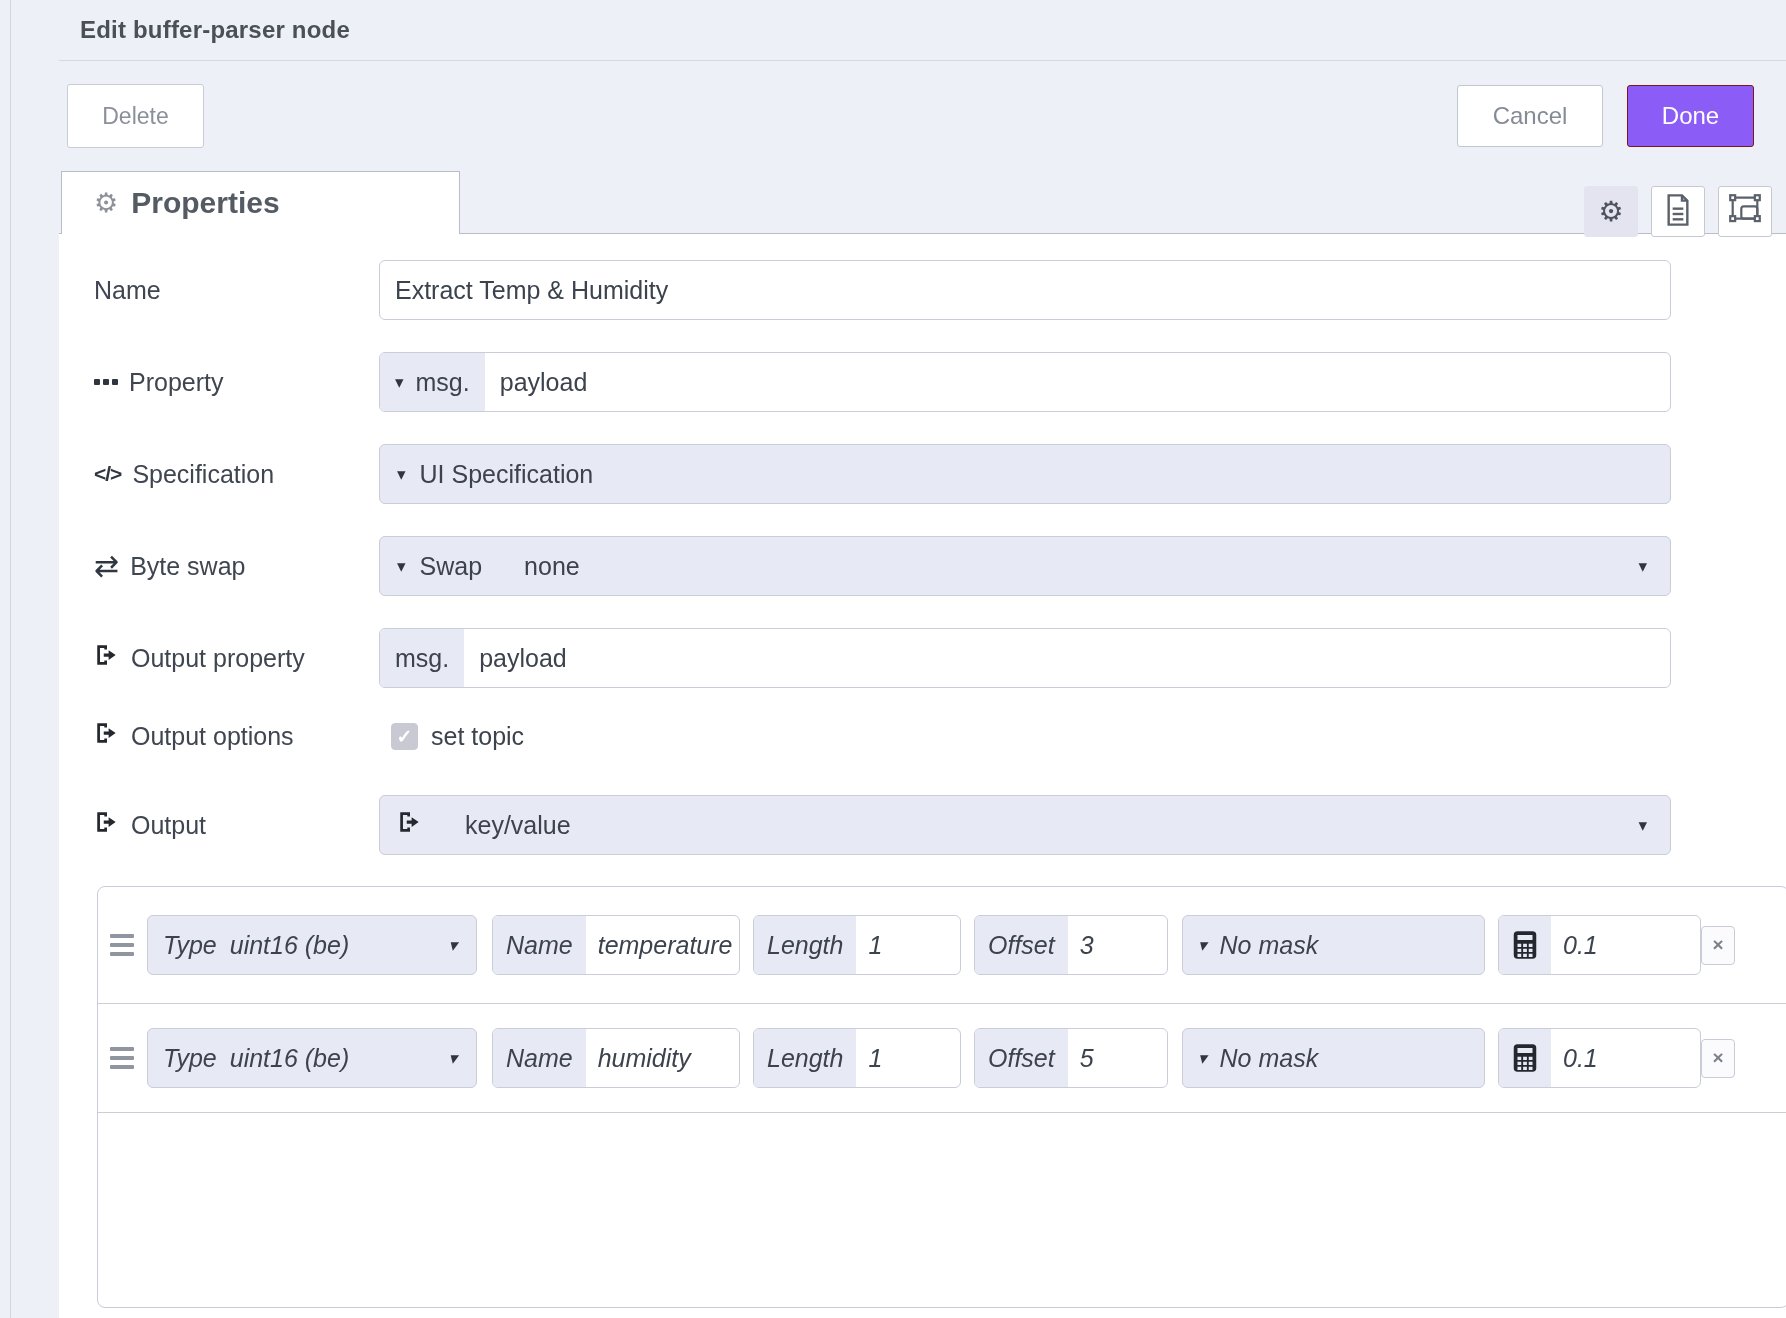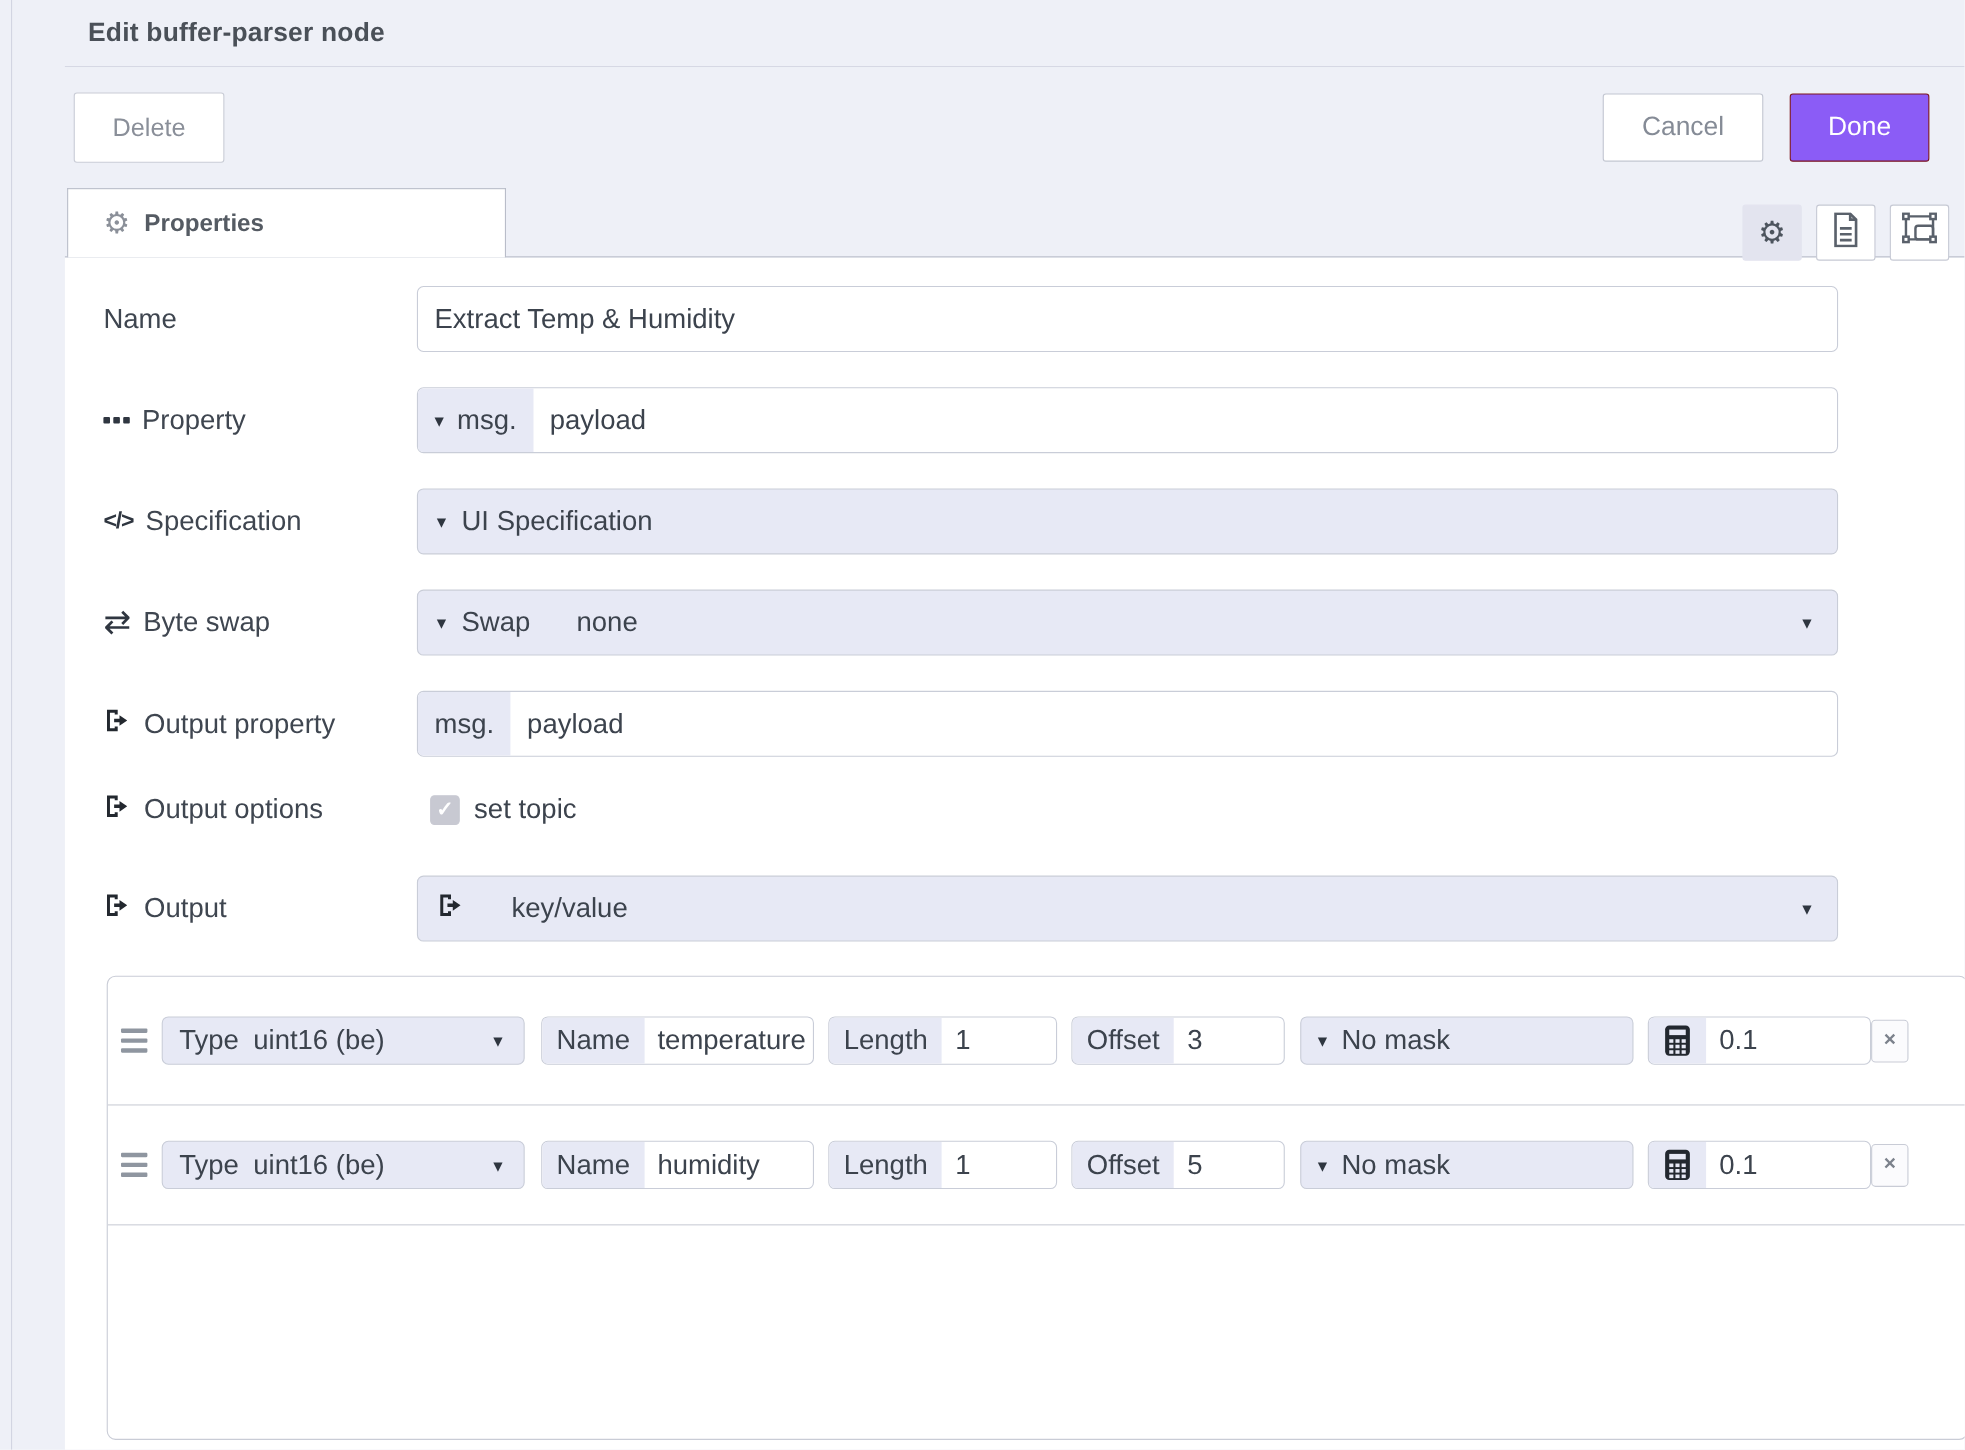"Properties" .tab-label { font-size: 22px -> 30px }
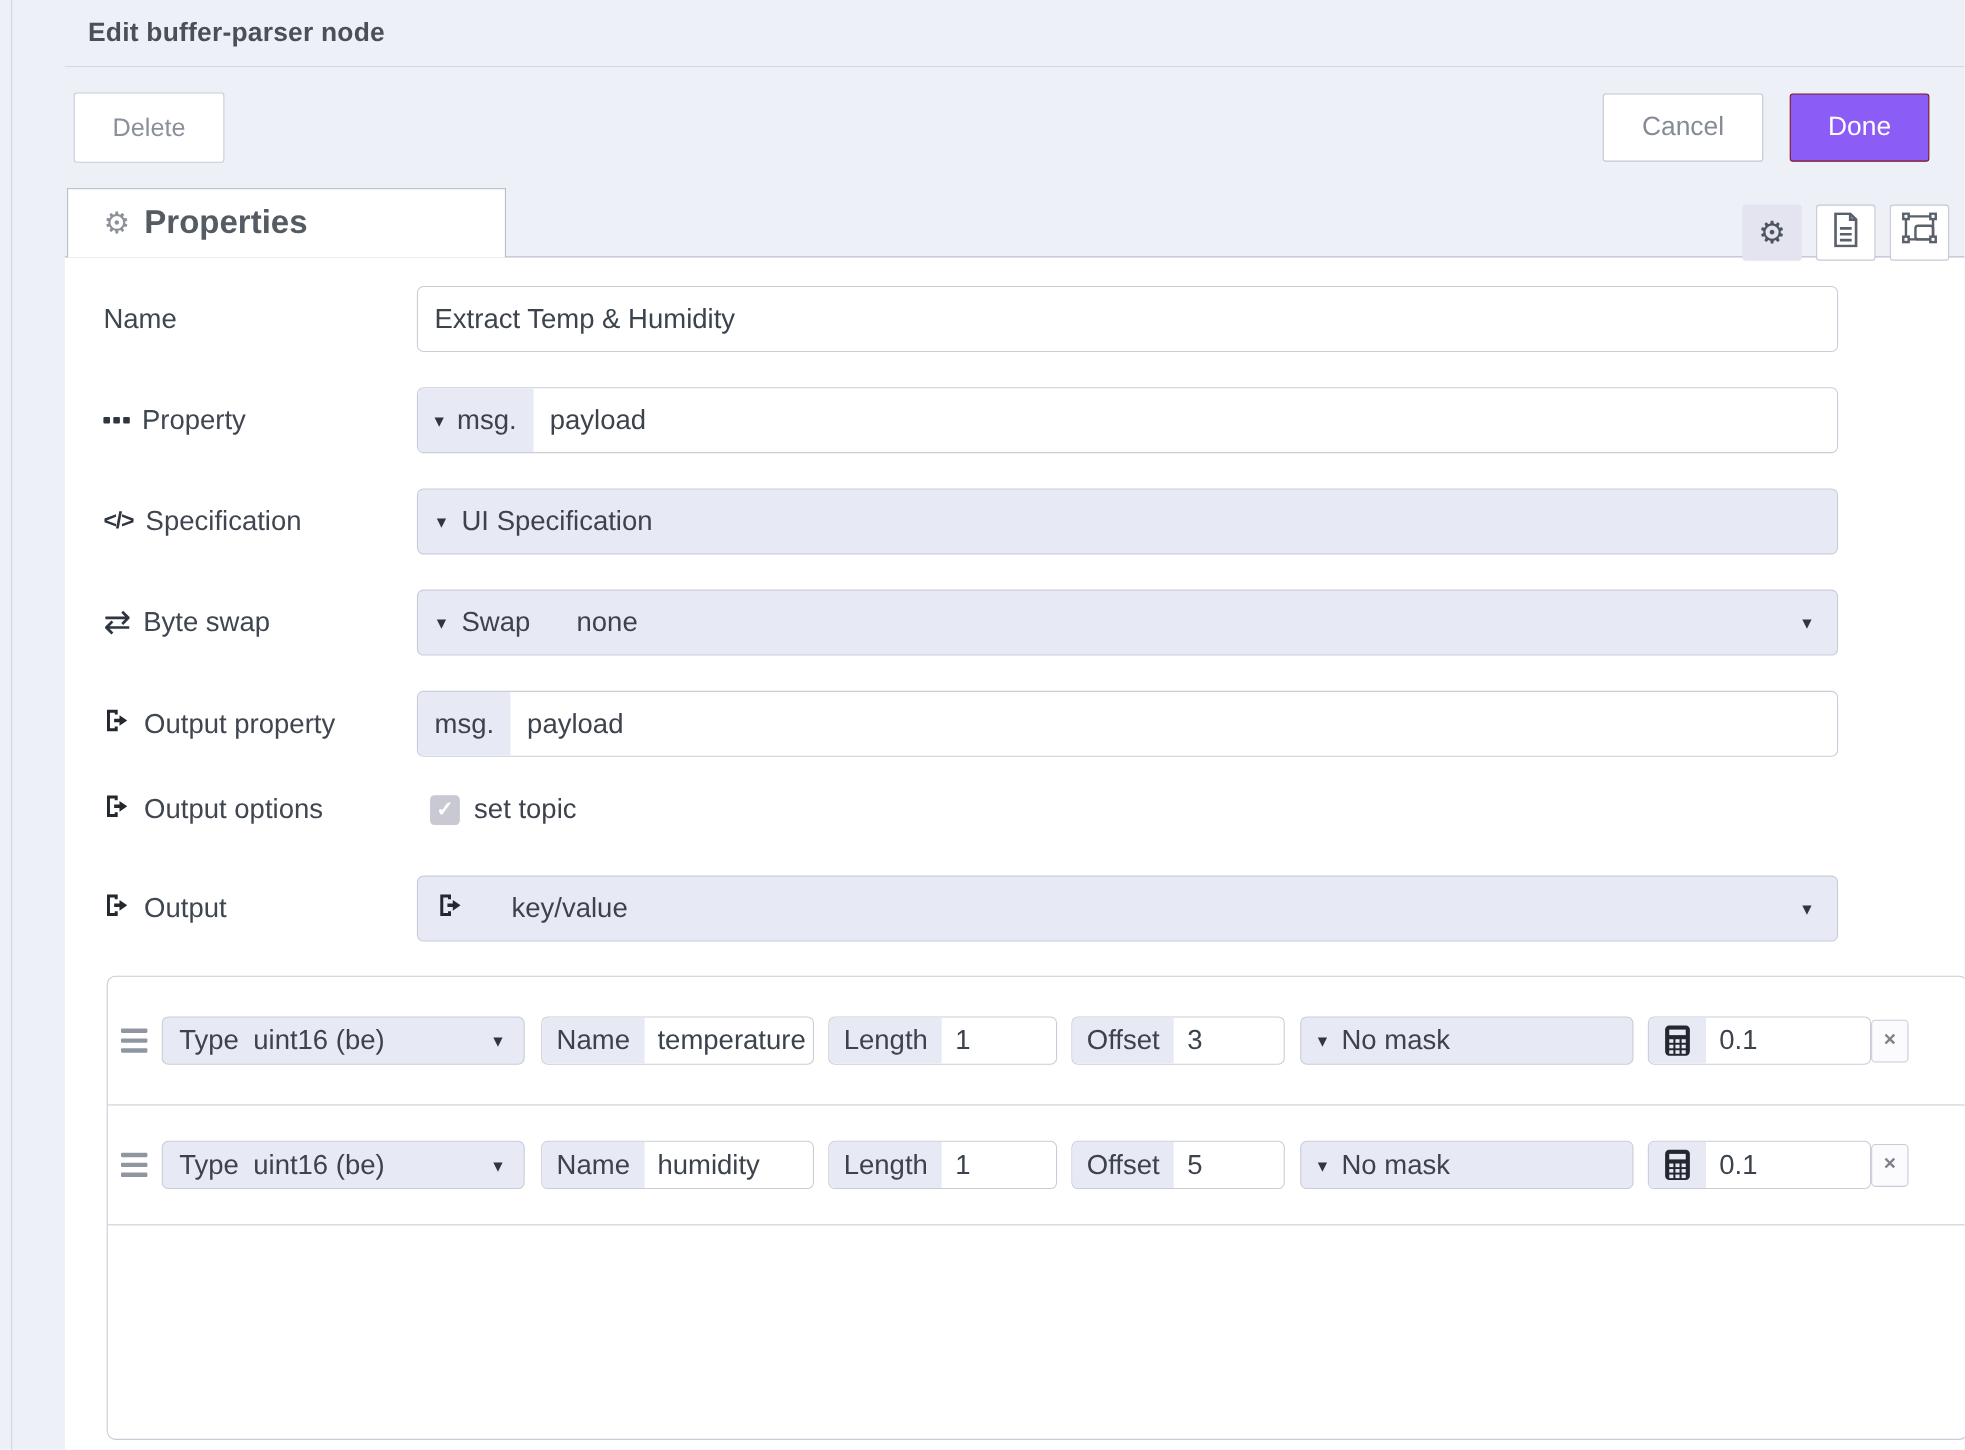"Type" .ifield { font-style: none -> italic; height: 44px -> 60px }
